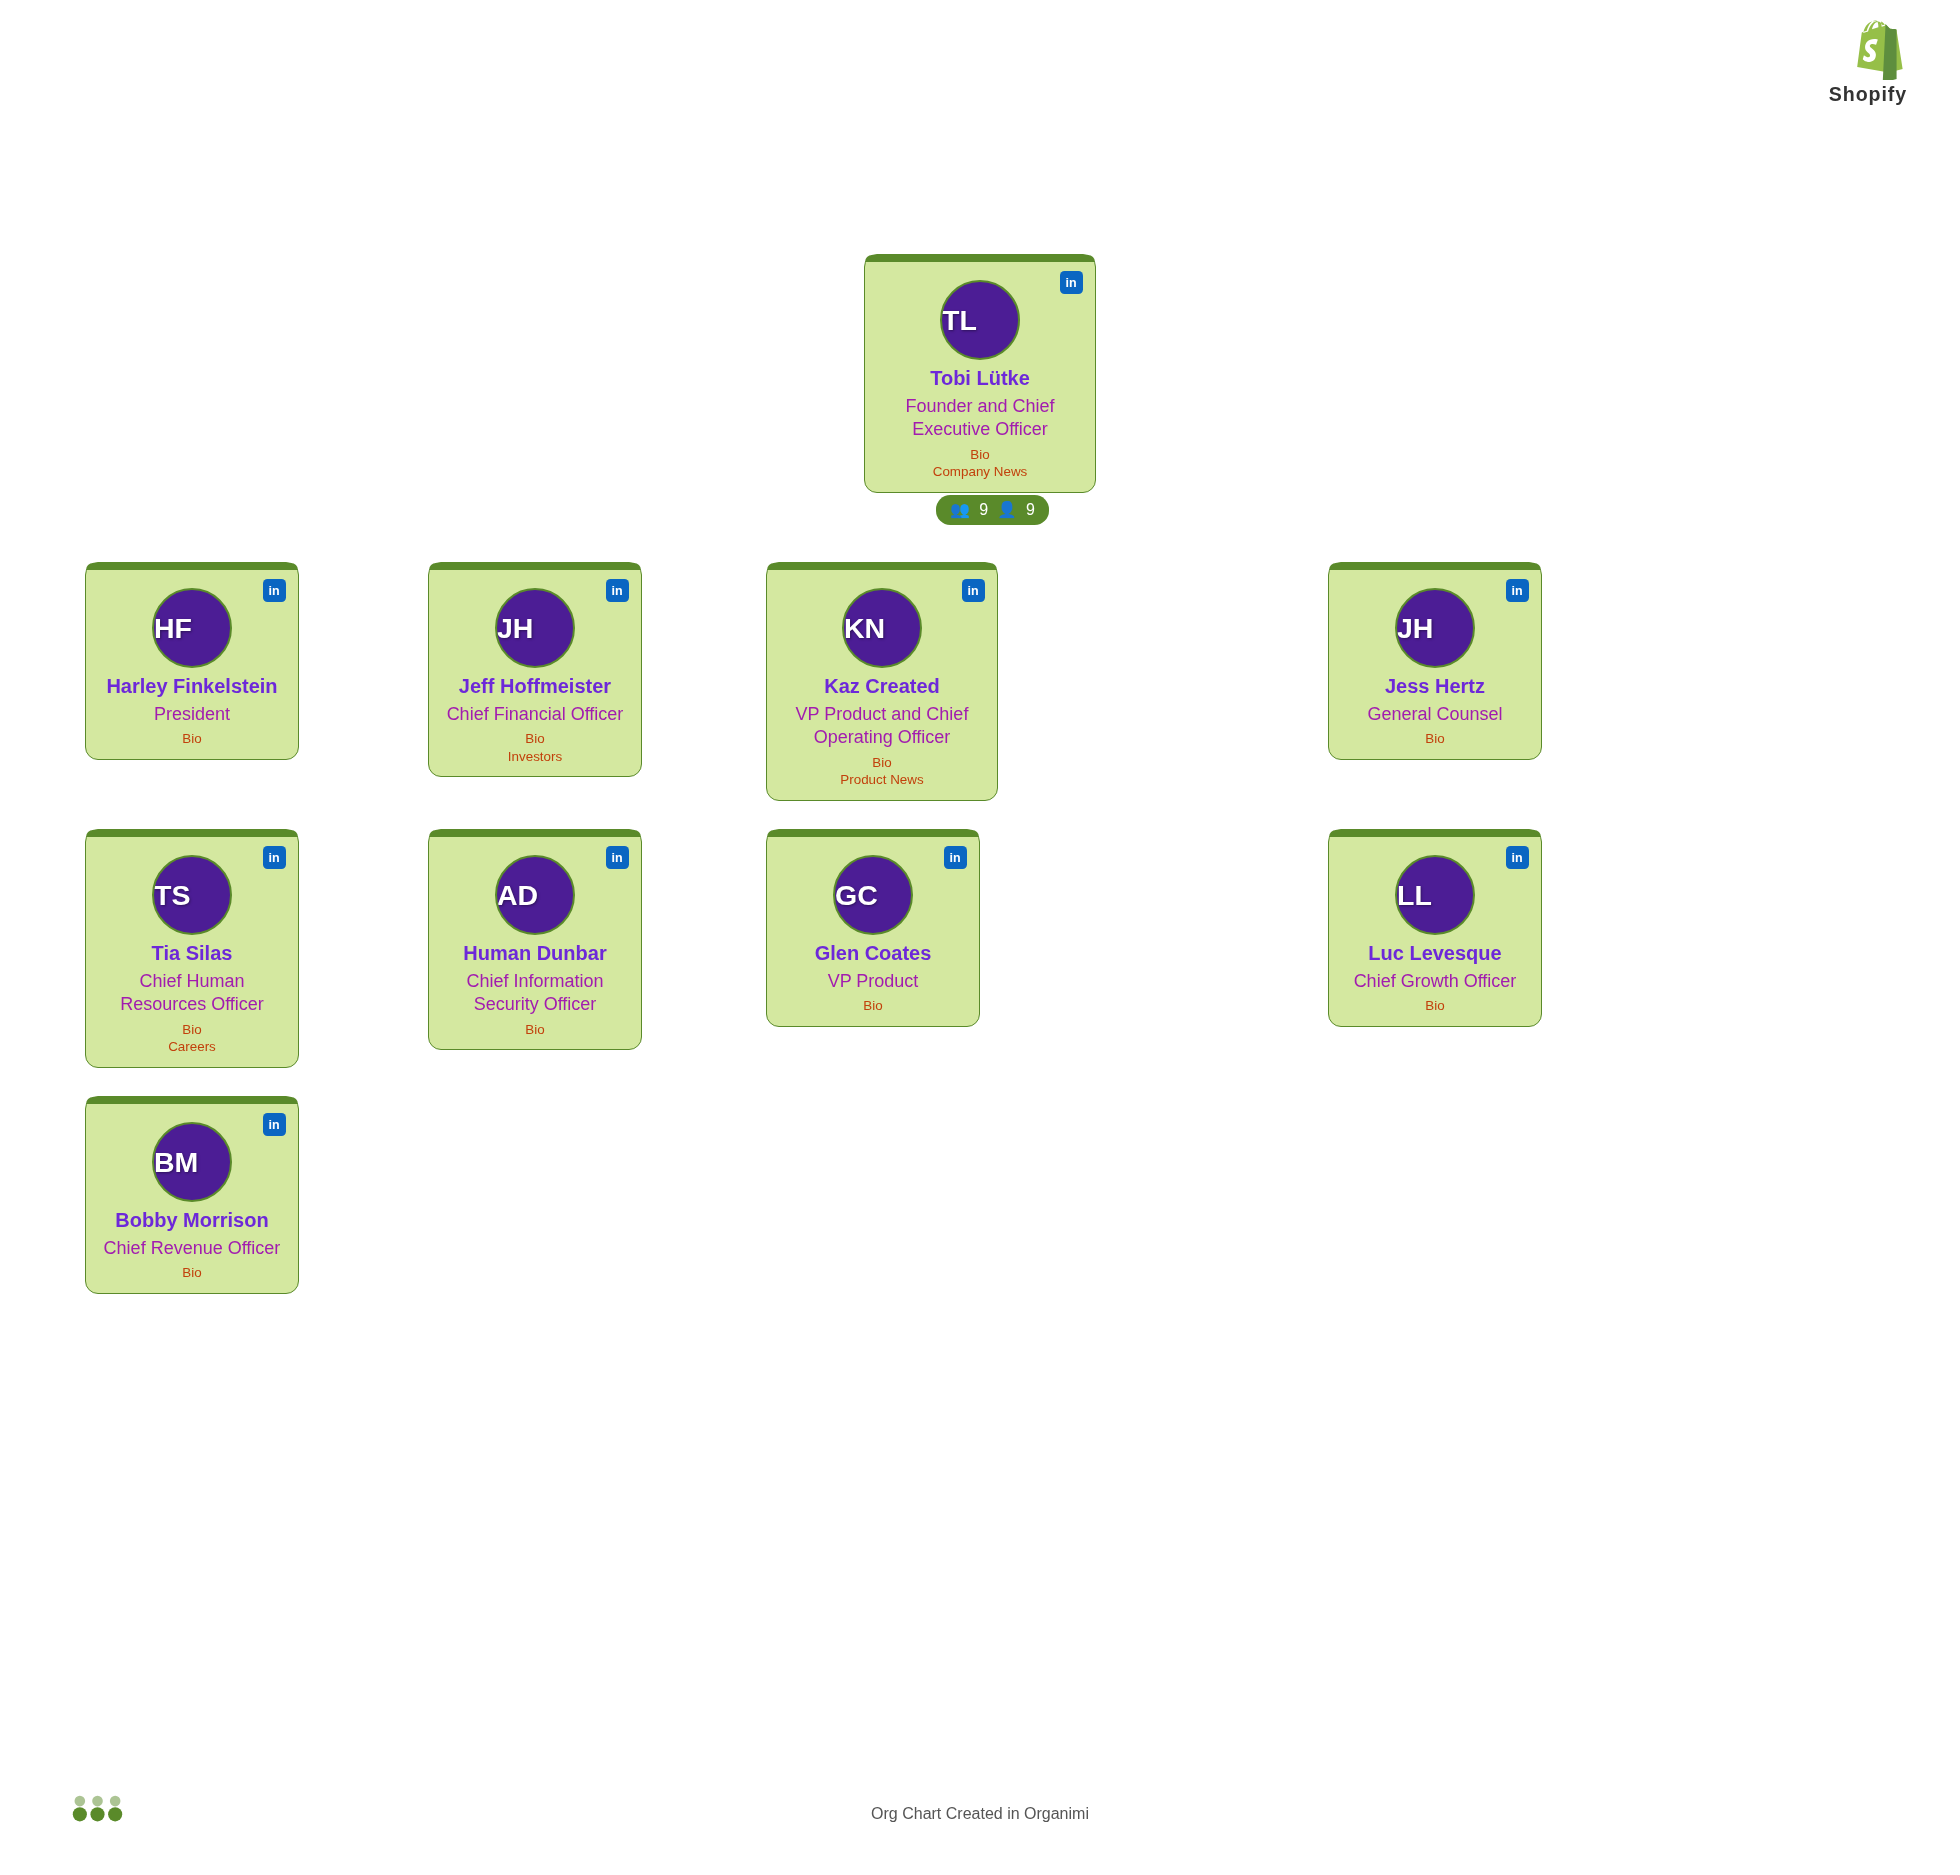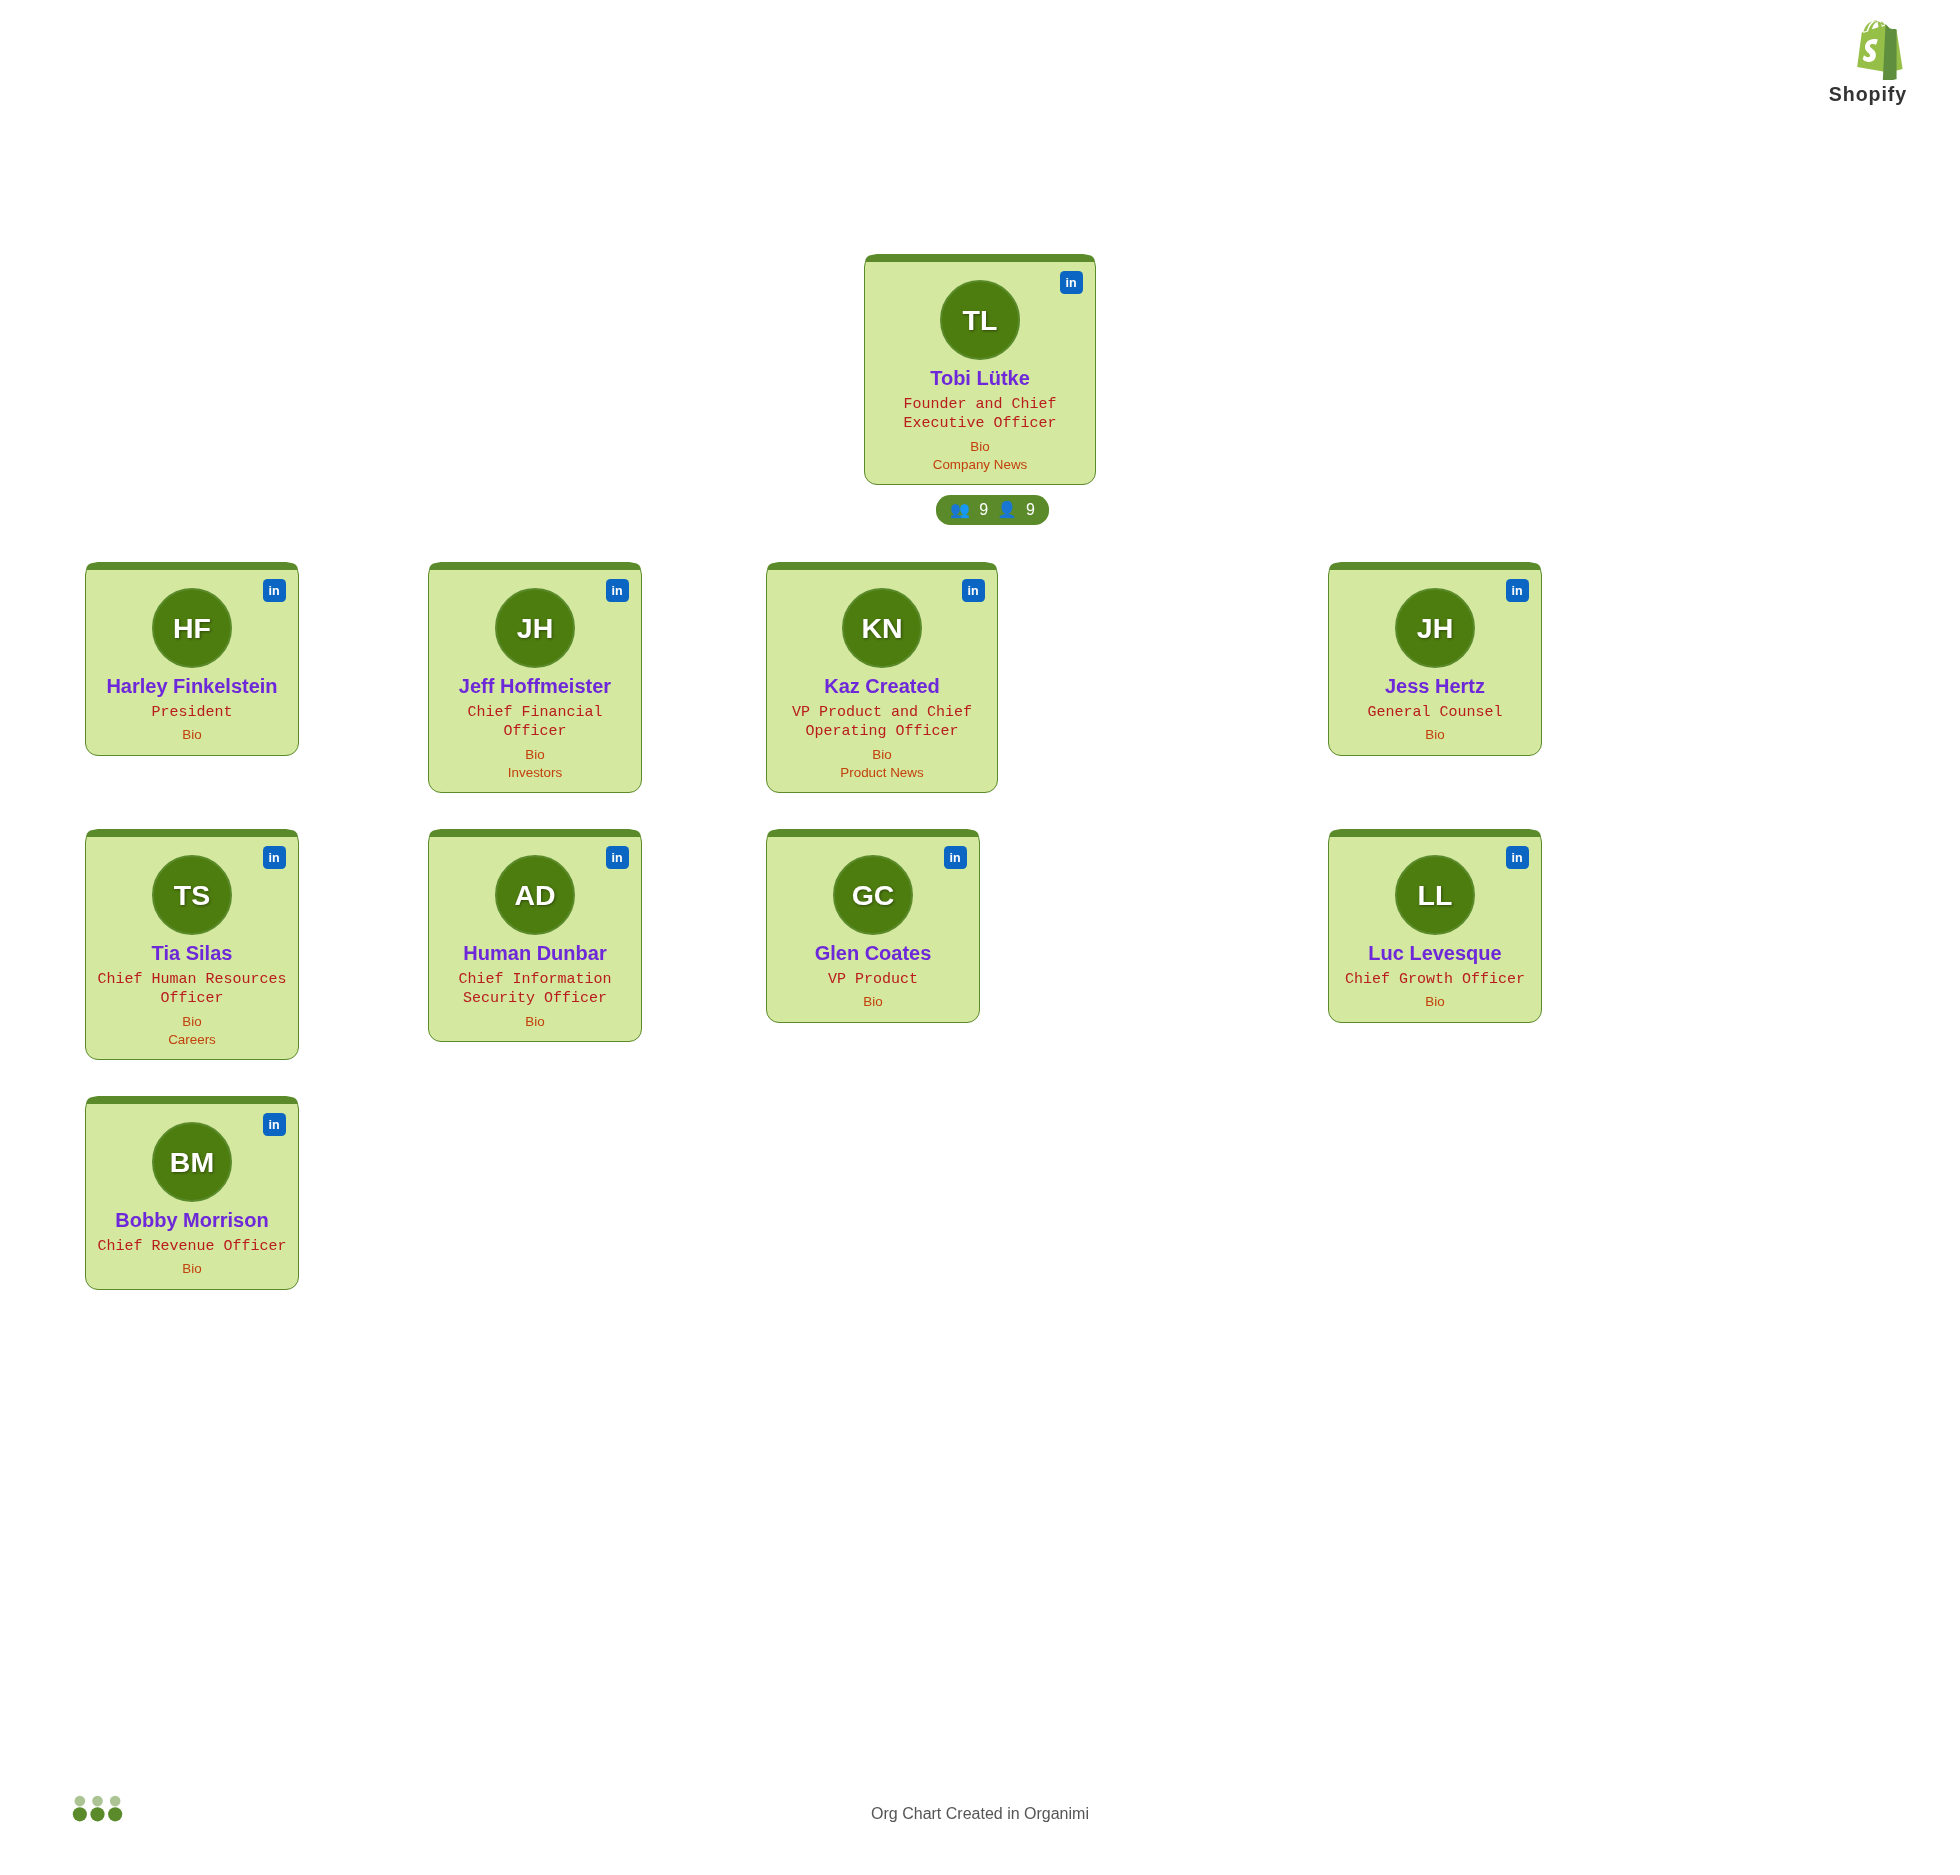"TL" .card .avatar { background: #4d7c0f -> #4c1d95; justify-content: center -> flex-start }
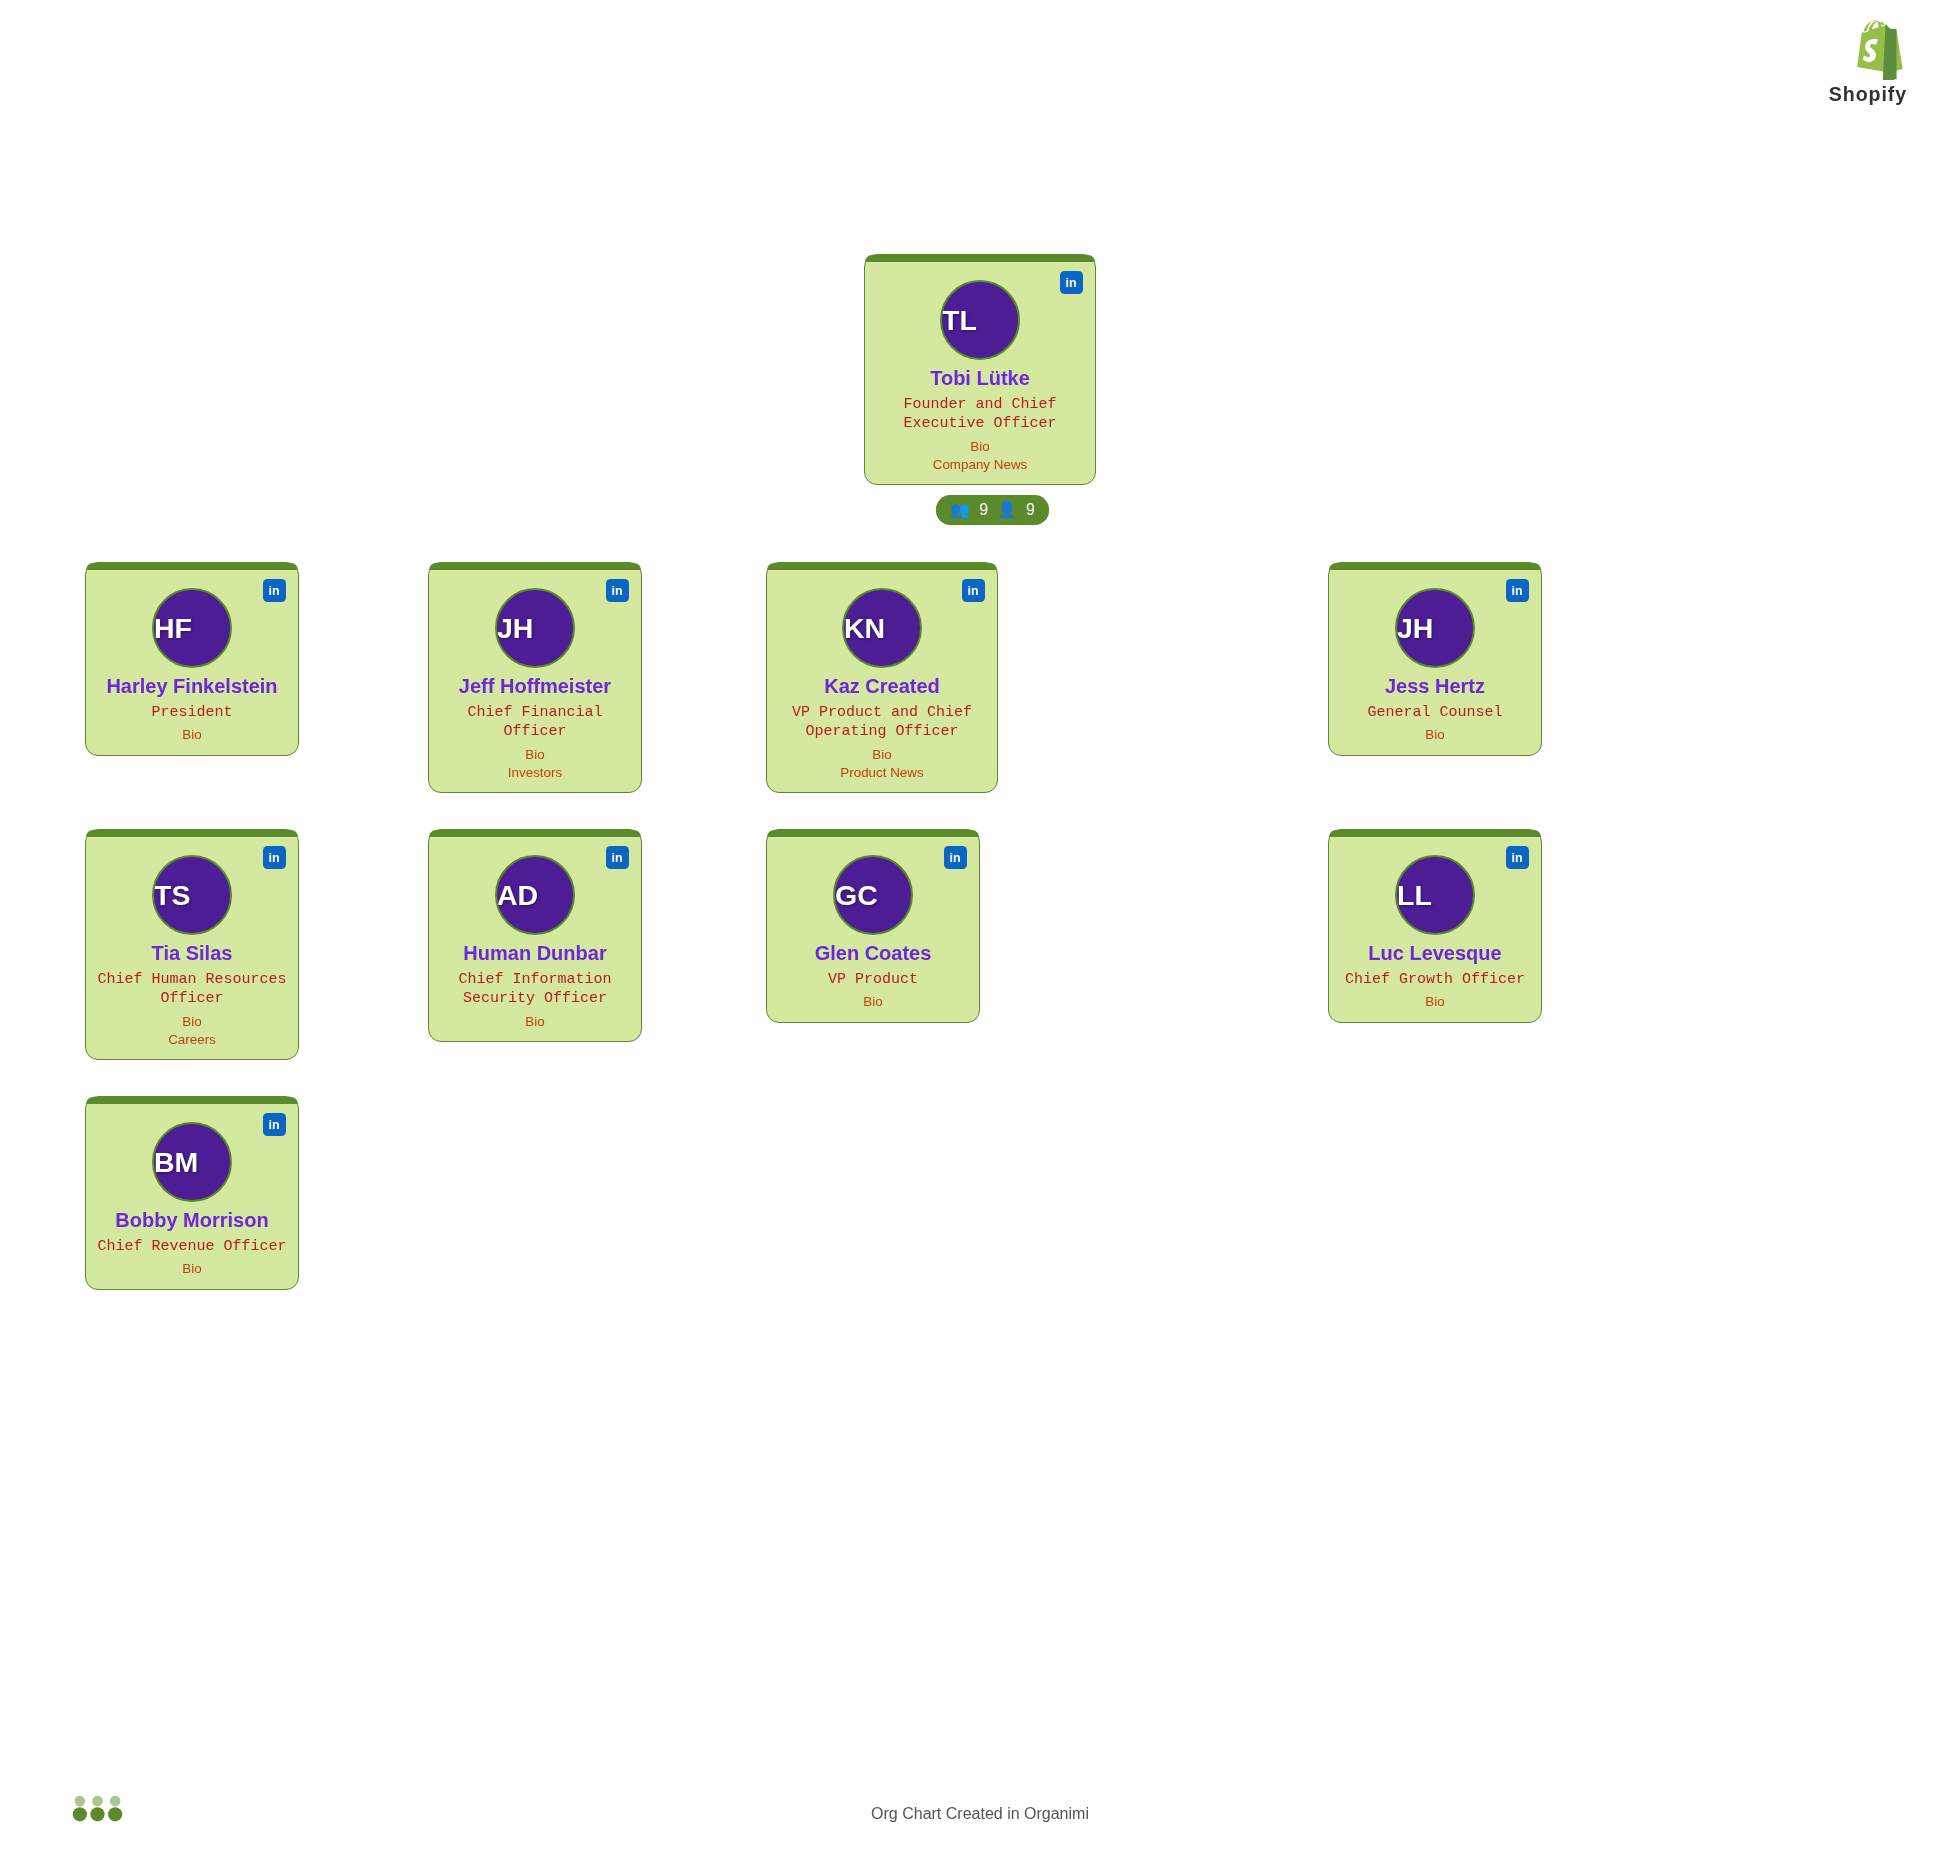"Founder and Chief Executive Officer" .card .title { color: #b91c1c -> #a21caf; font-family: Liberation Mono, monospace -> none; font-size: 15px -> 18px }
